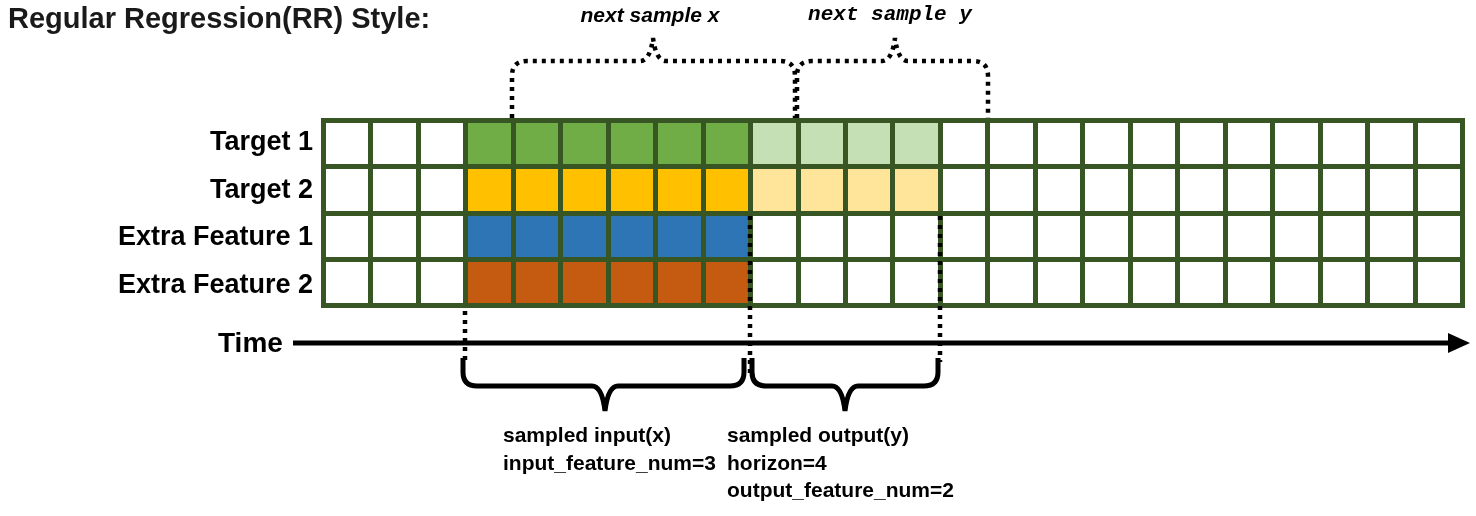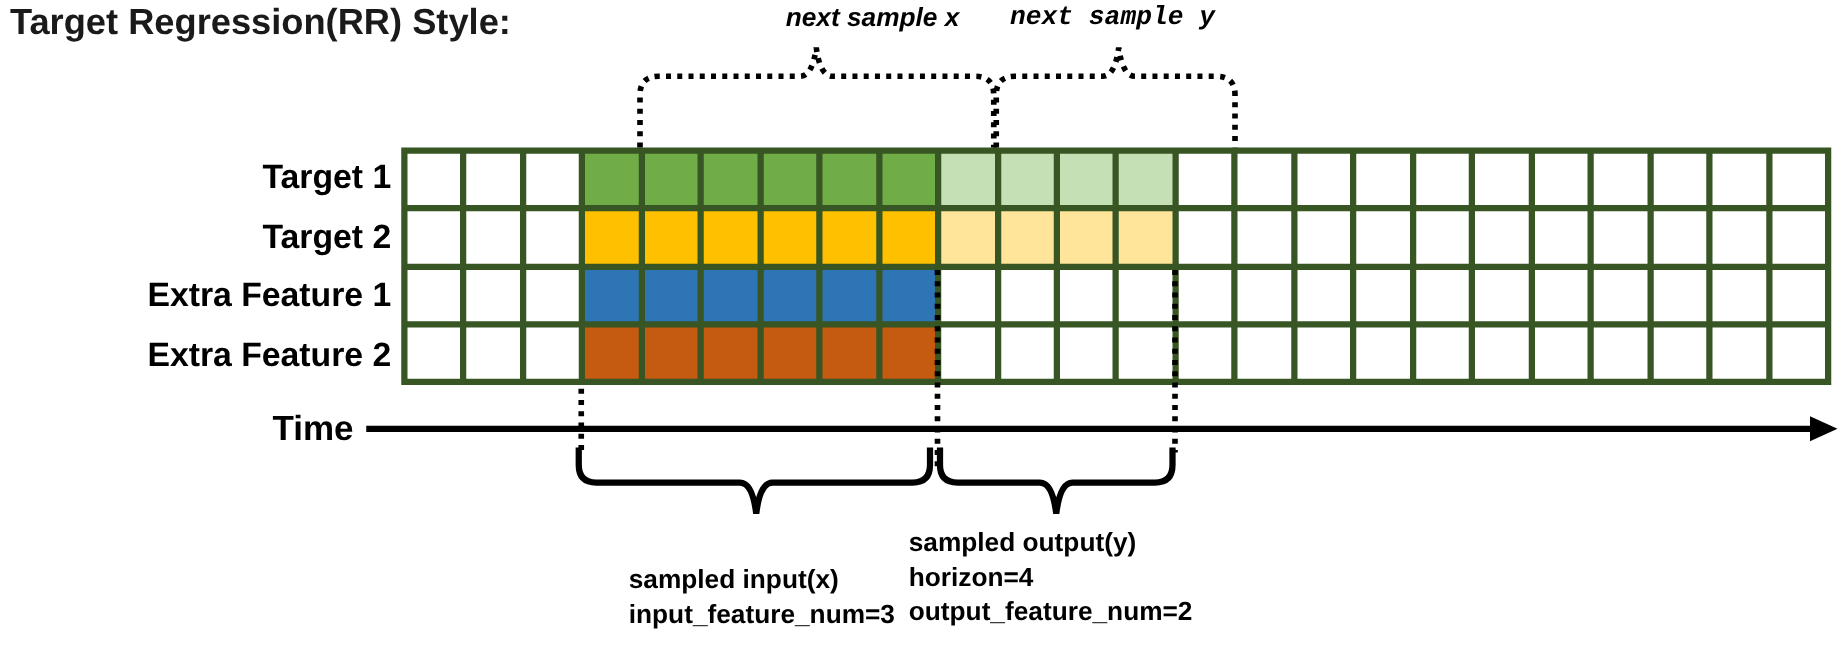"Target Regression(RR) Style:" div.title { text: Target -> Regular }
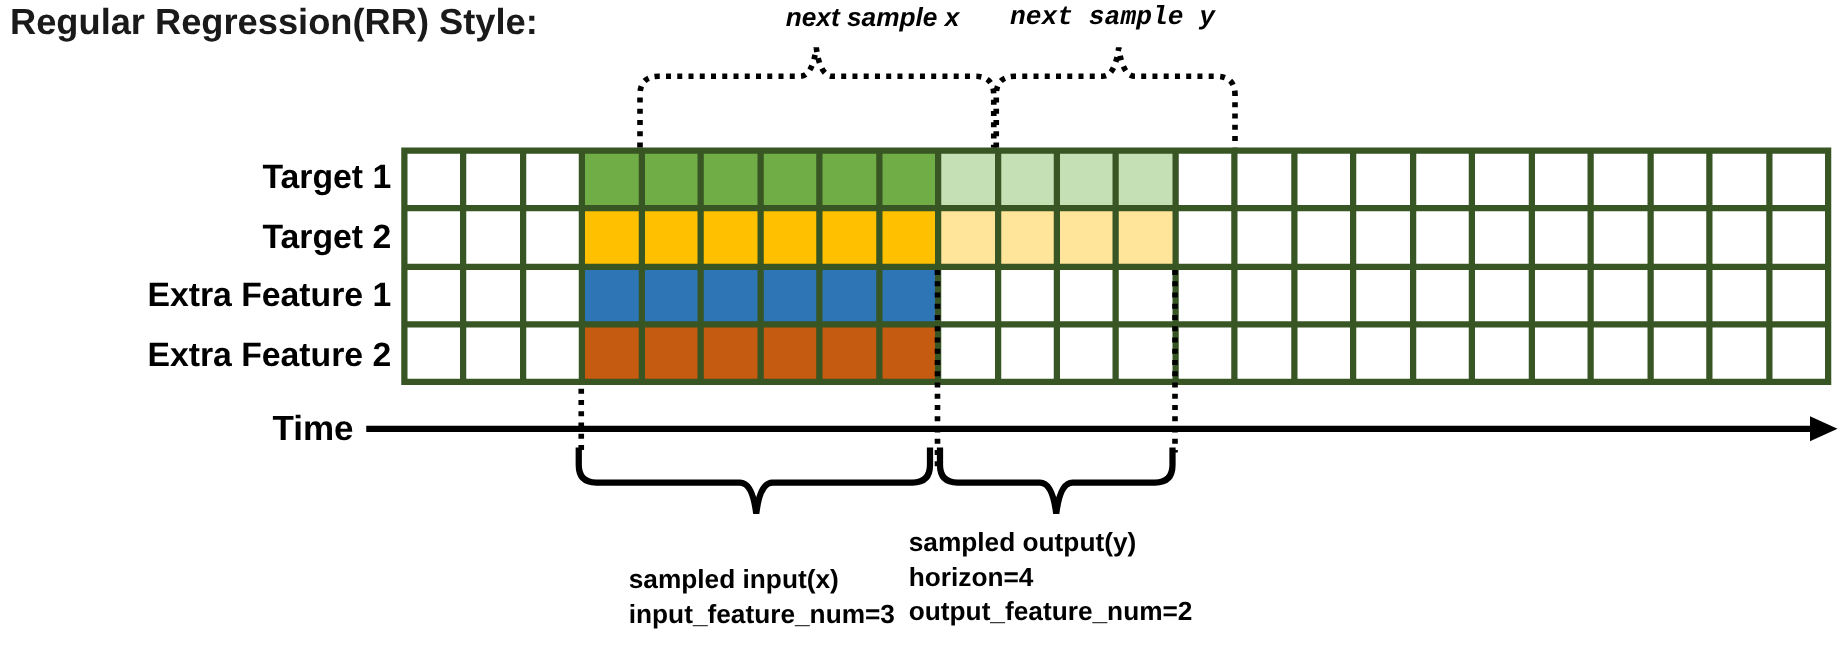"next sample x" .brace-label.x { margin-left: 48px -> none }
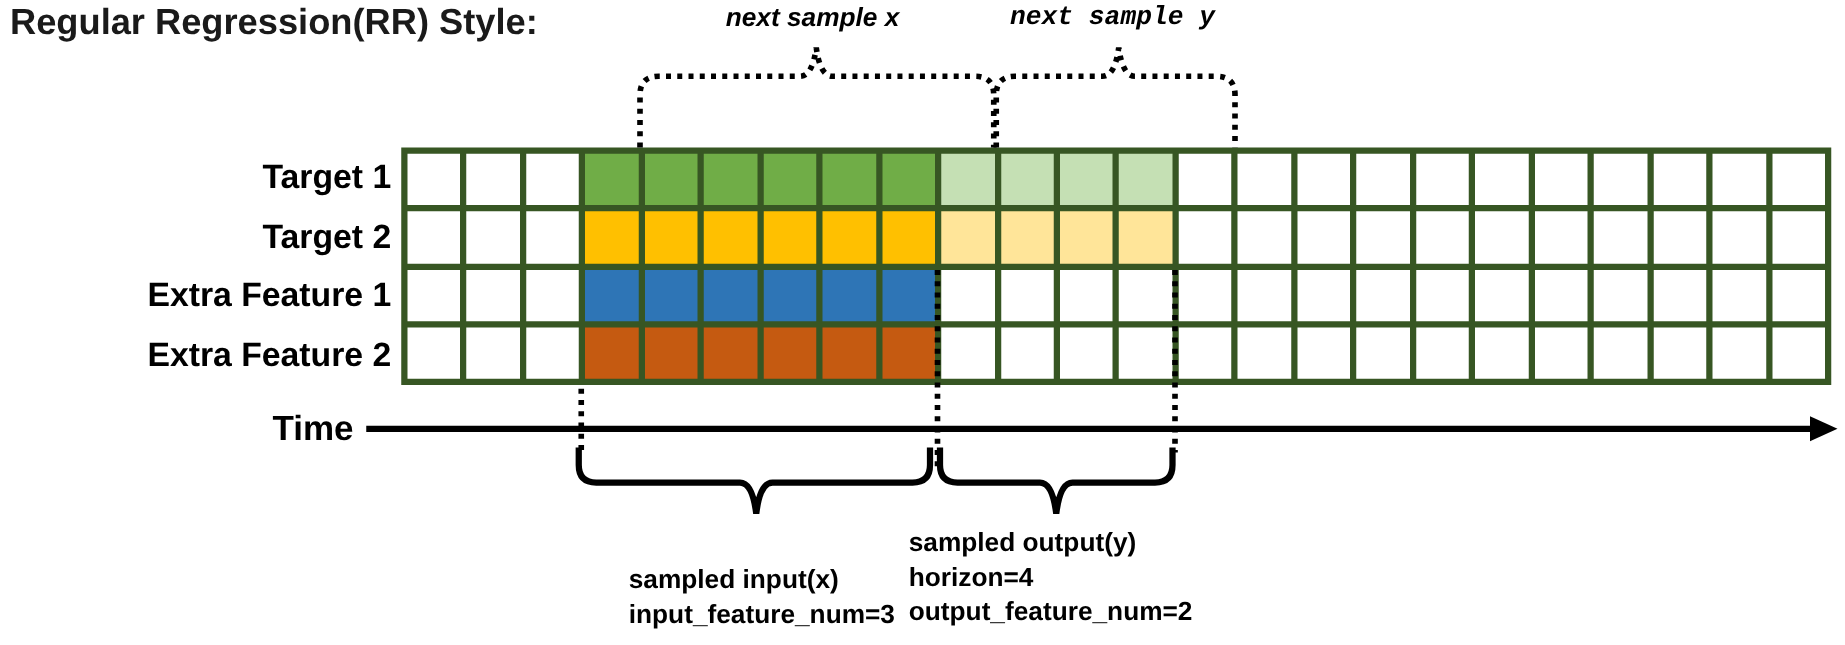"sampled input(x)" .caption.input { margin-top: 29px -> none }
